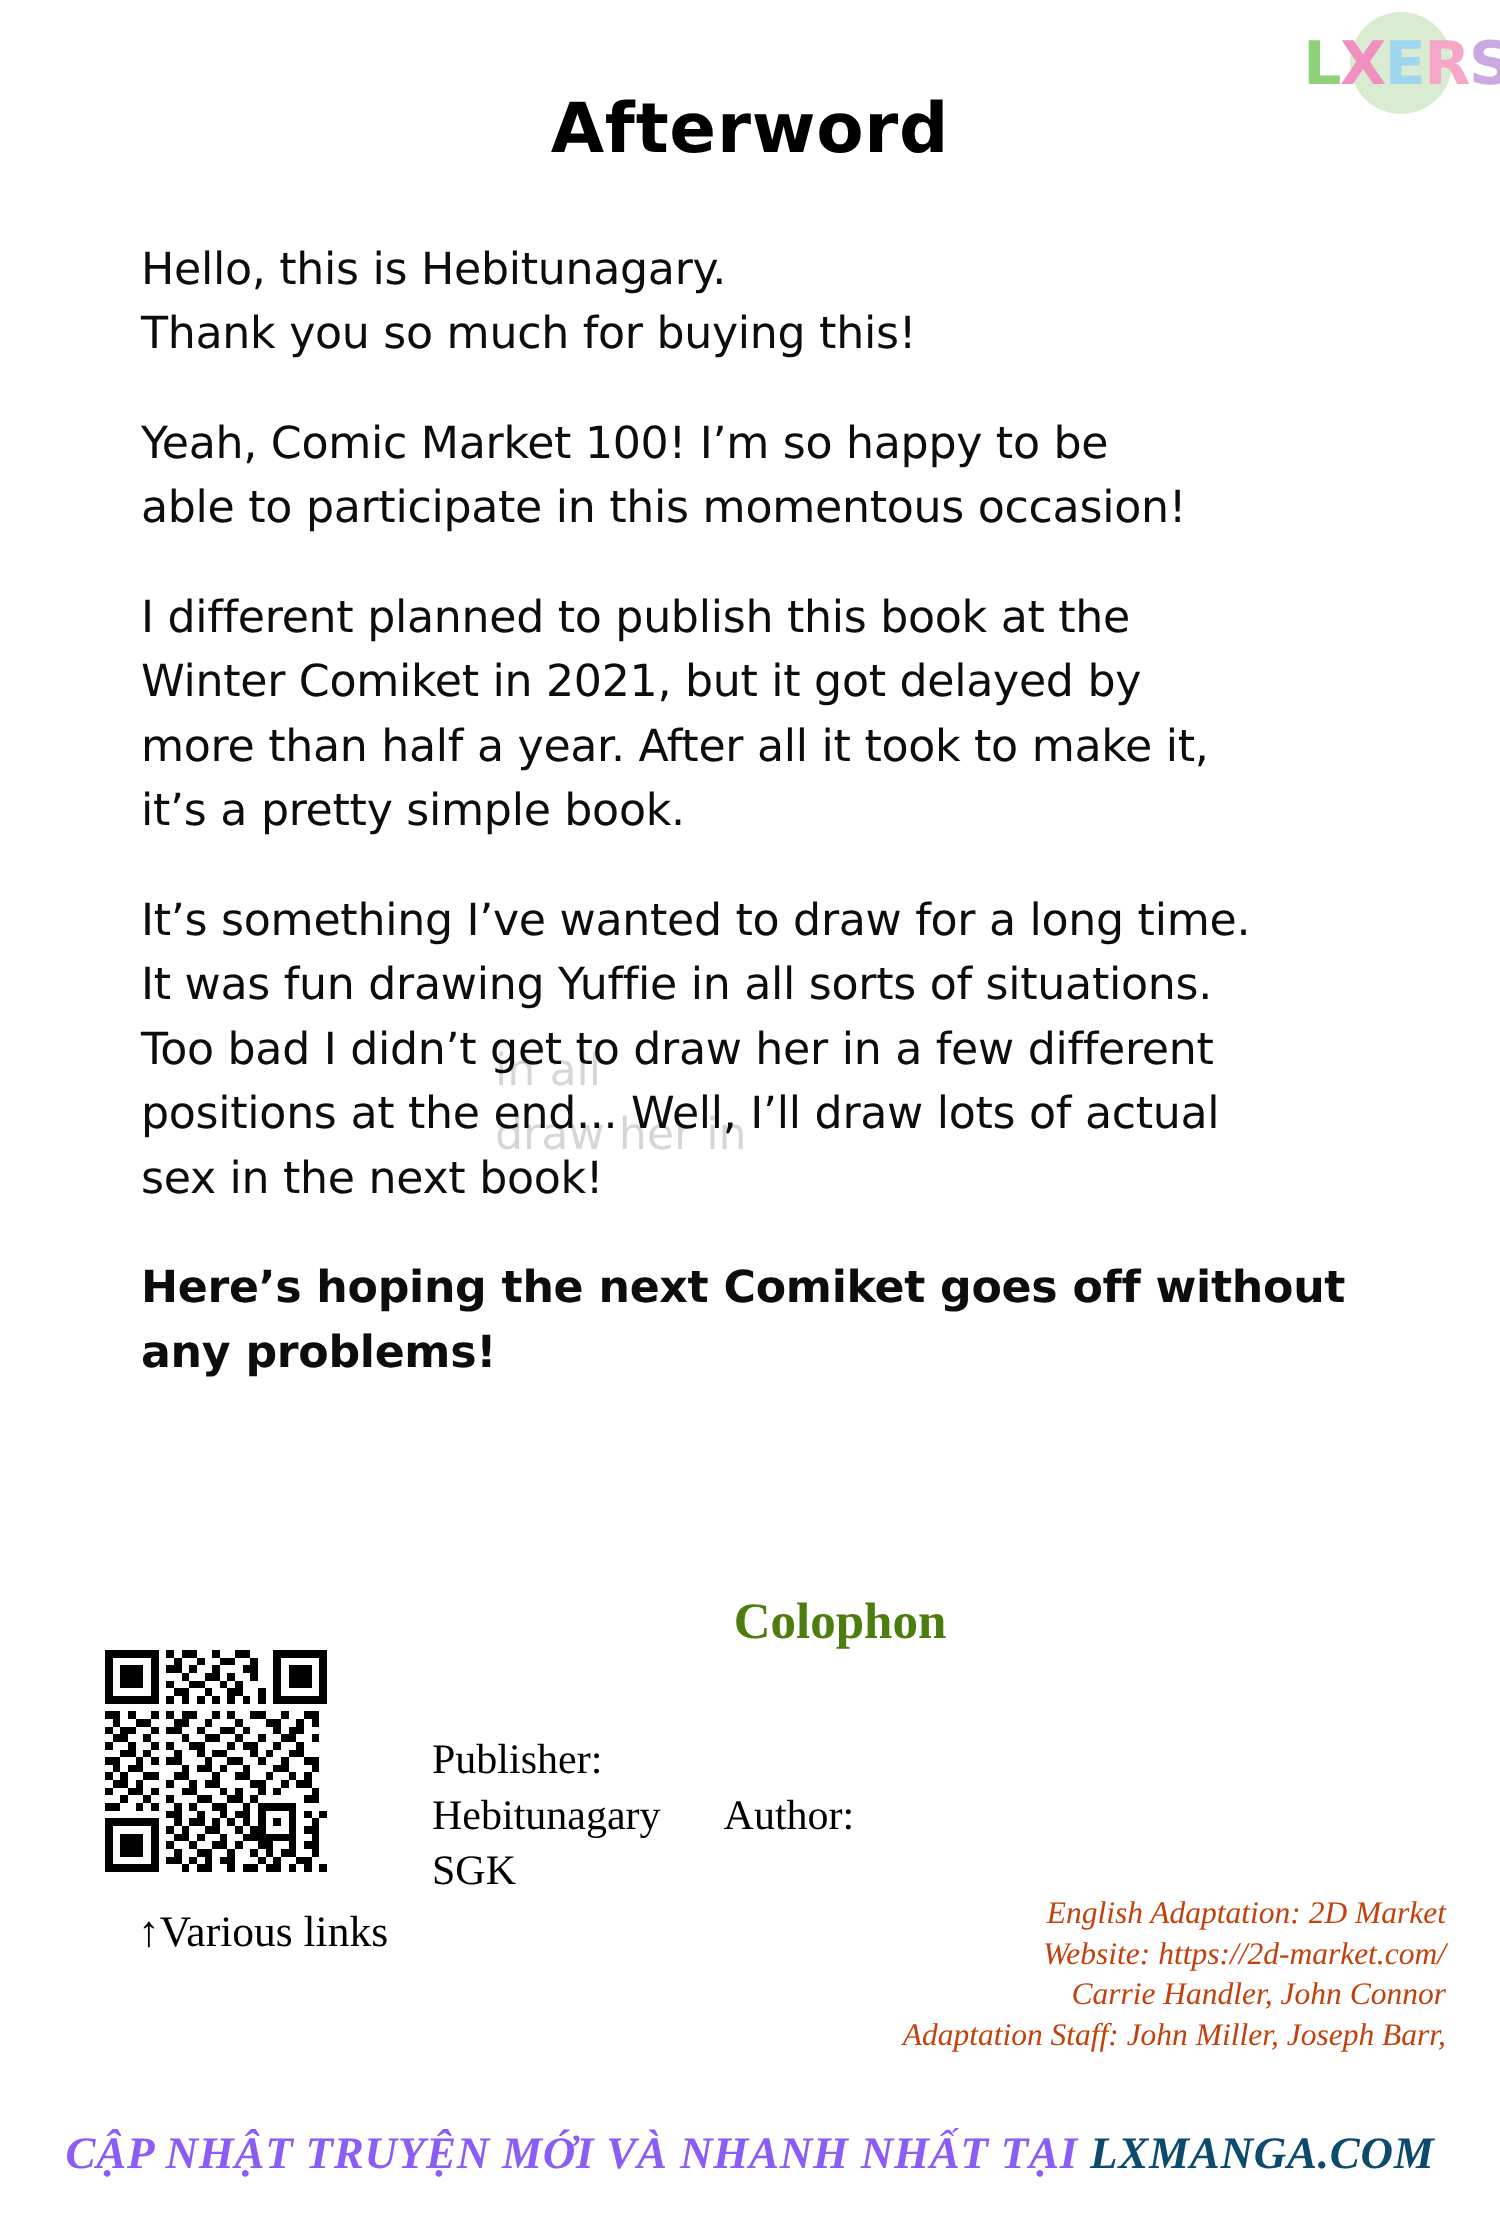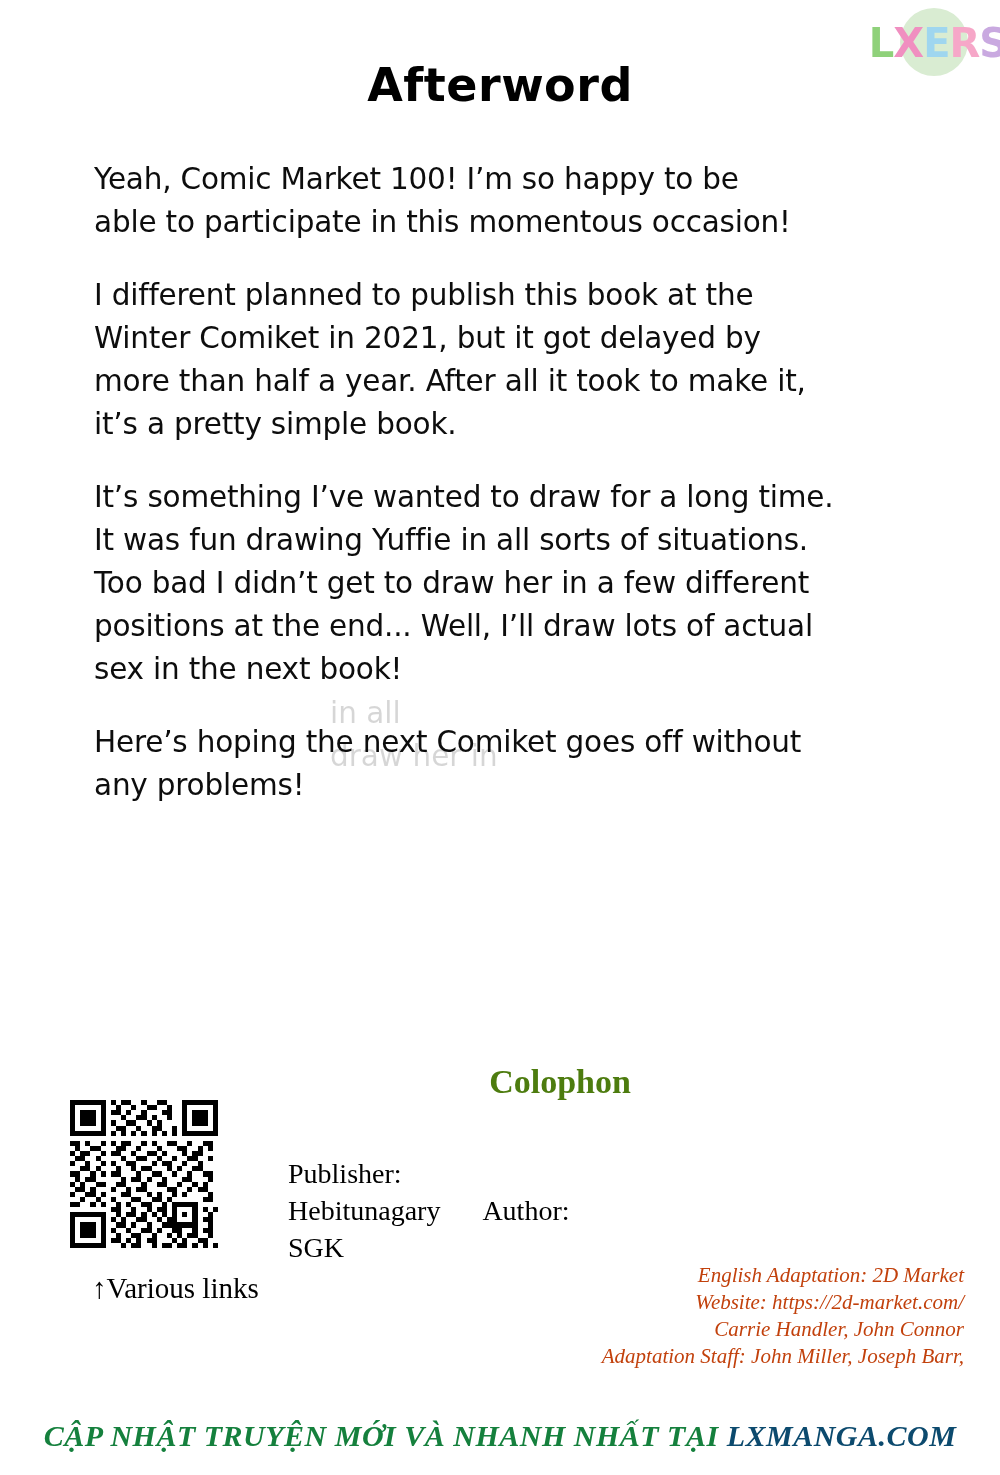"Hello, this is Hebitunagary." p { html: none -> <p>Hello, this is Hebitunagary. Thank you so much for buying this!</p> }
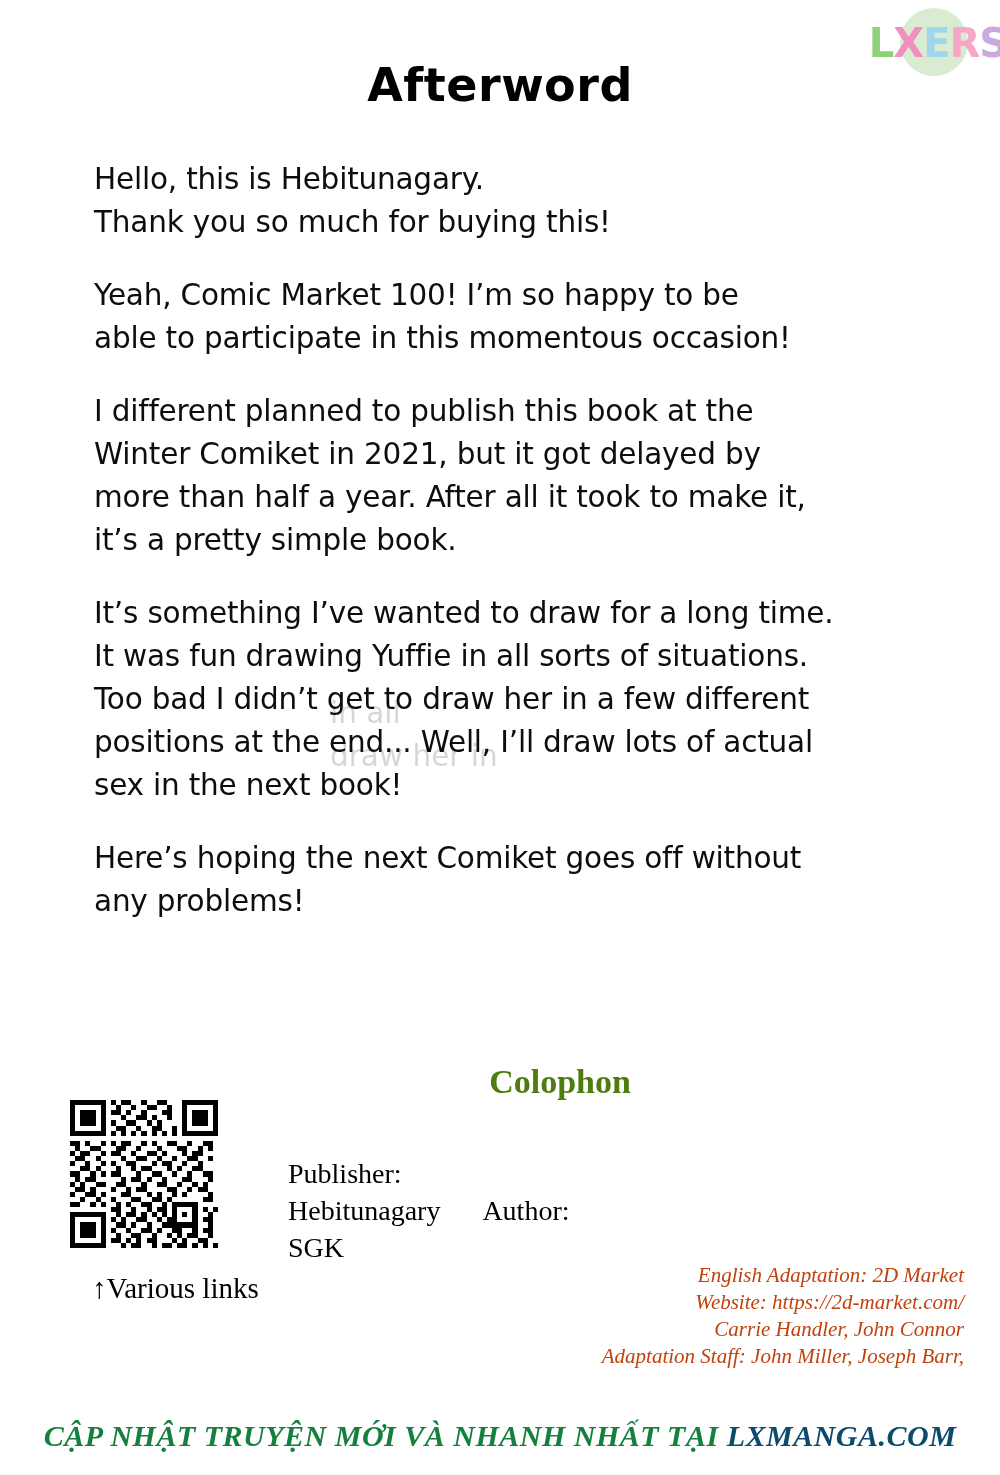"Here’s hoping the next Comiket" .afterword-body p:last-child { font-weight: none -> bold }
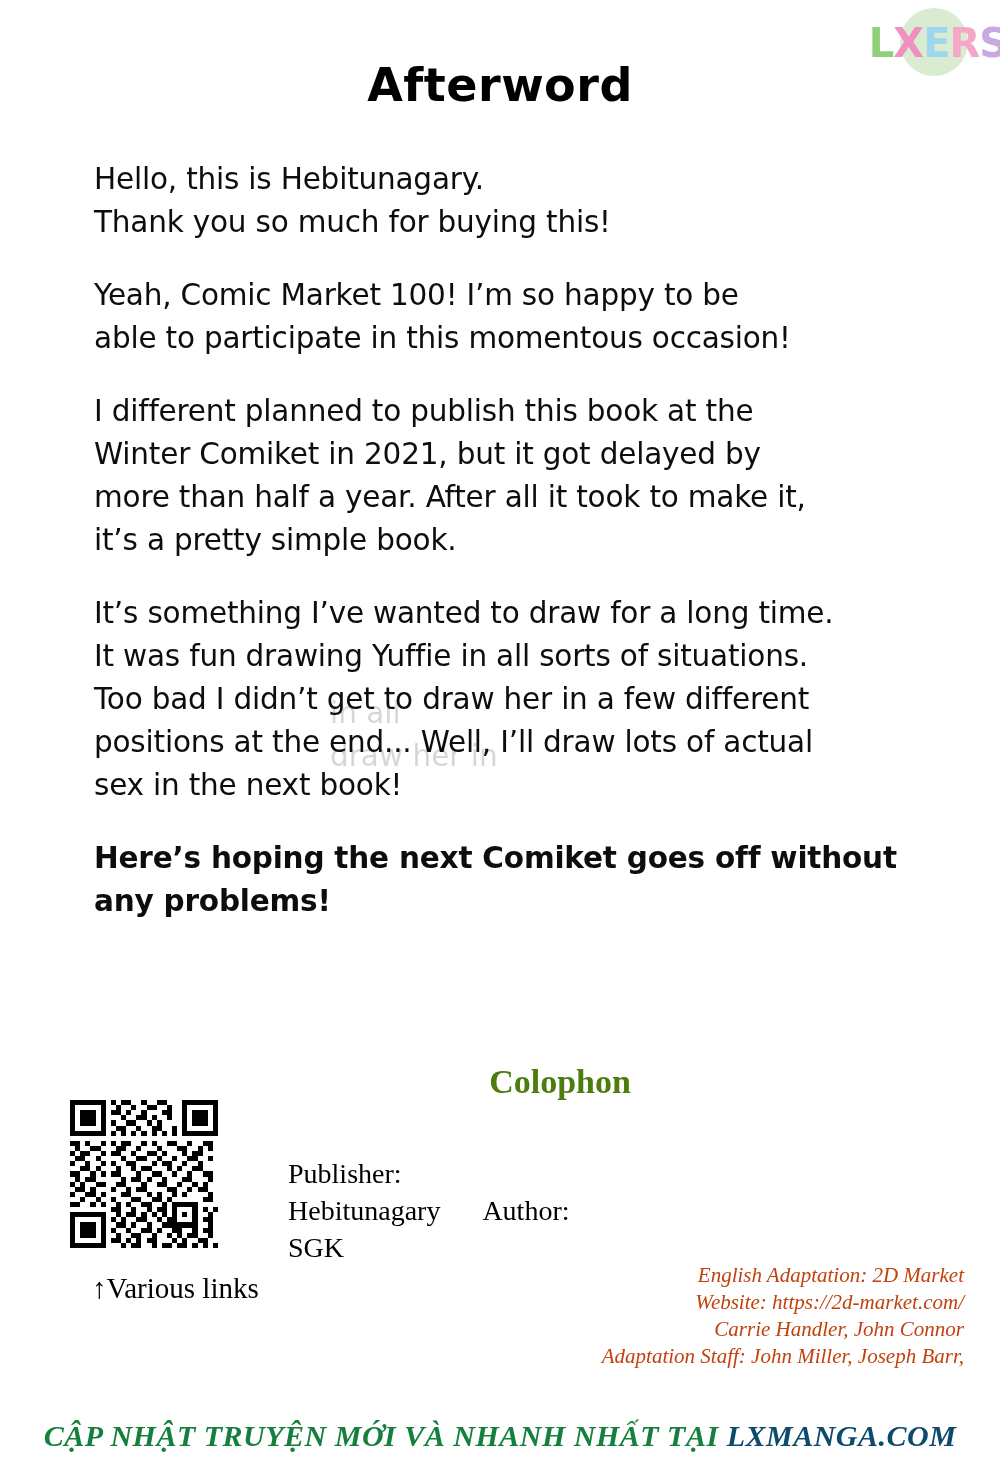"CẬP NHẬT TRUYỆN MỚI VÀ" .bottom-banner .b-main { color: #15803d -> #8b5cf6 }
